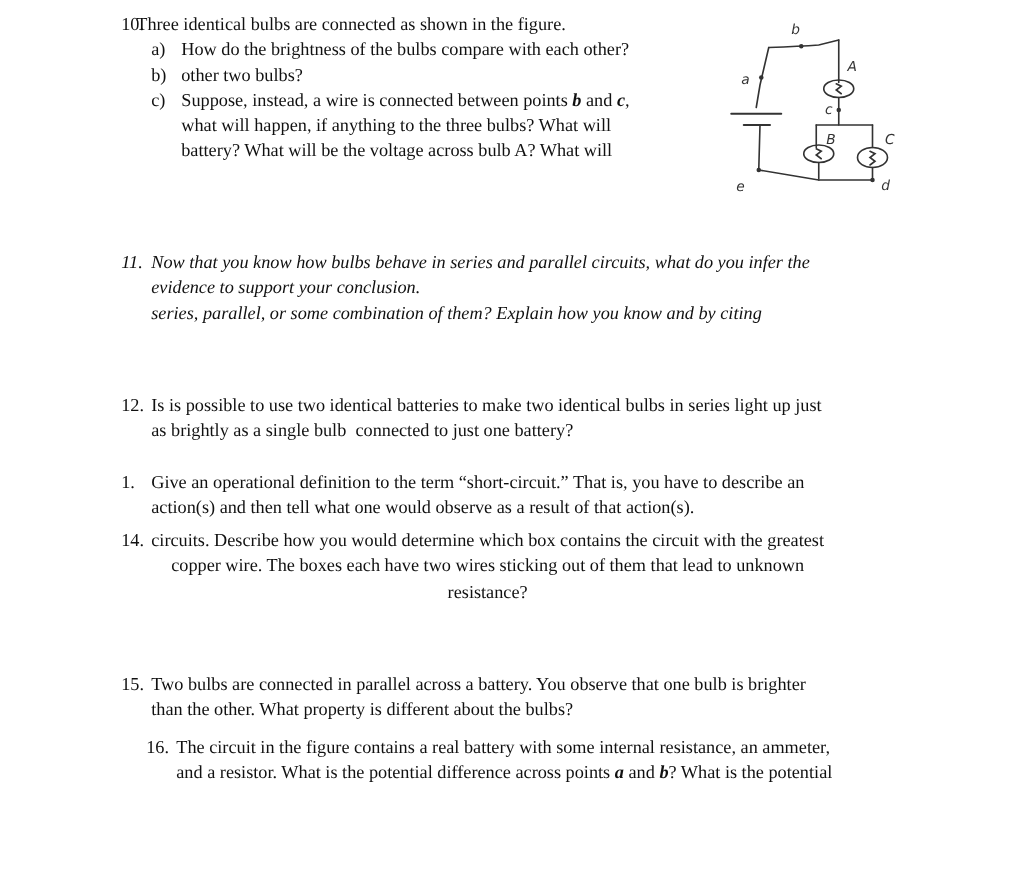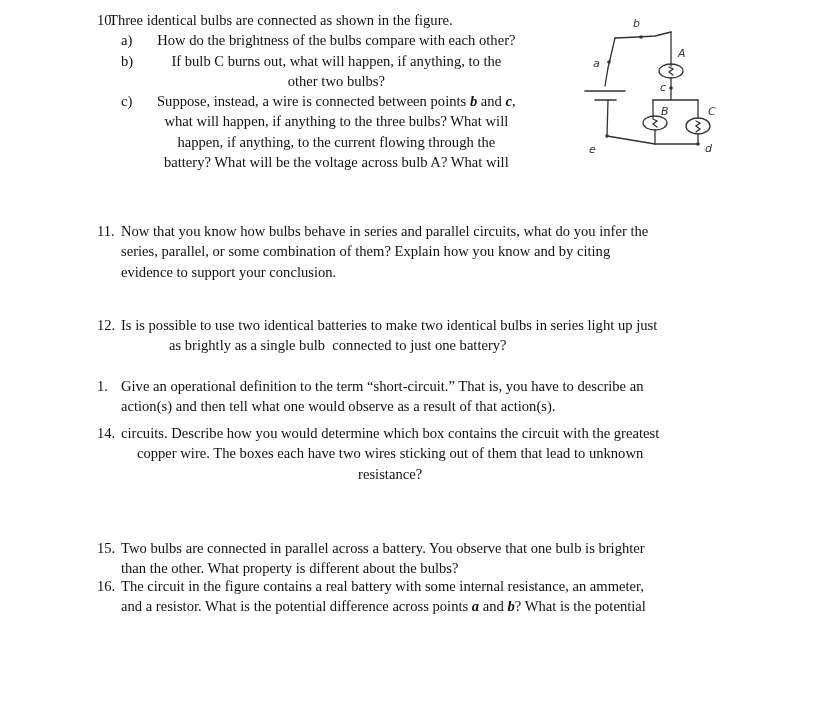"How do the brightness of" .sub .txt { margin-left: 36px -> 24px; text-align: center -> none }
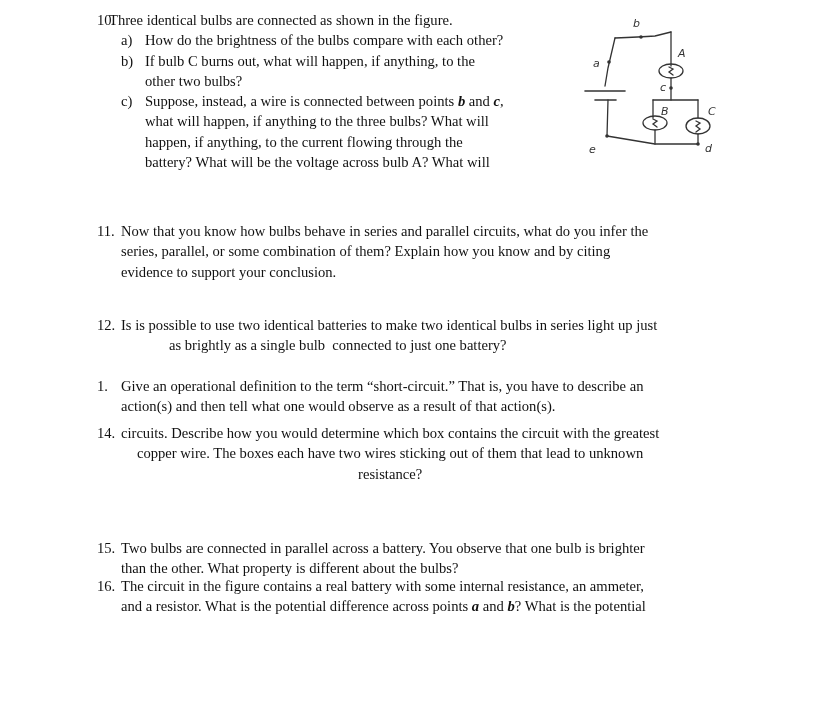"If bulb C burns out," div.txt { html: <div>If bulb C burns out, what will happen, if anything, to the</div> -> none }
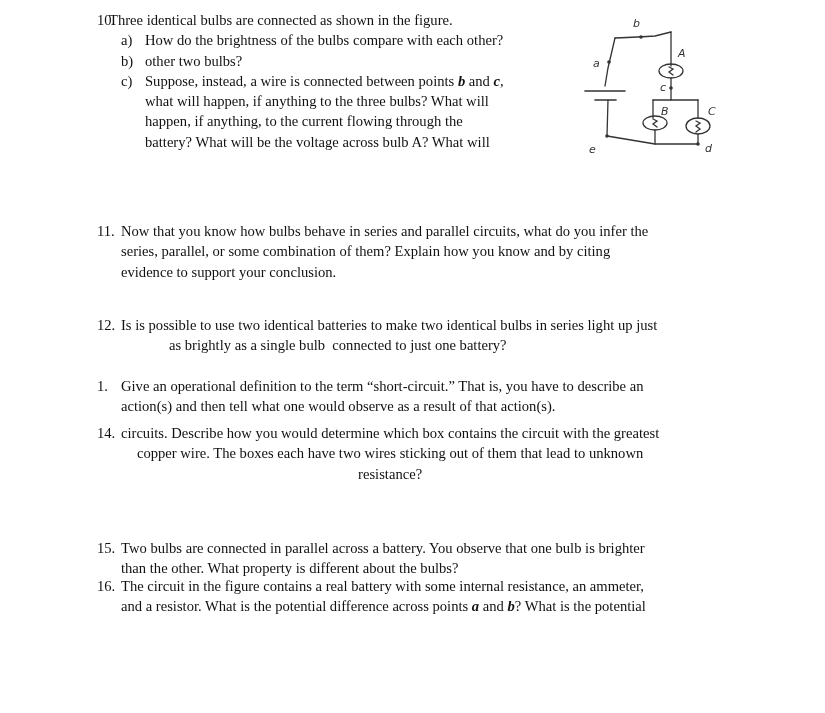"happen, if anything, to the" div.txt { html: <div>happen, if anything, to the current flowing through the</div> -> none }
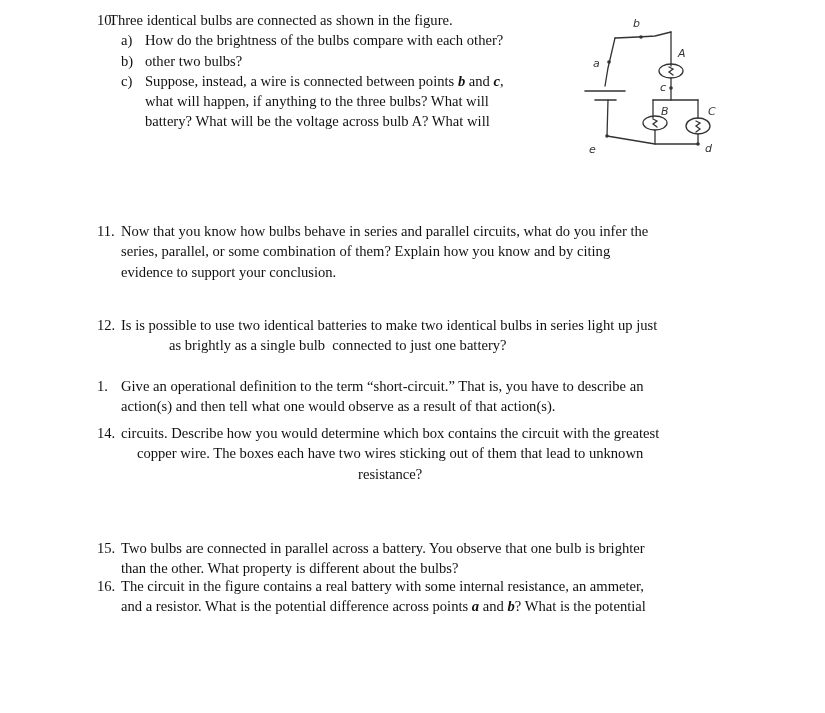"11." #q11 { font-style: none -> italic; top: 221px -> 200px }
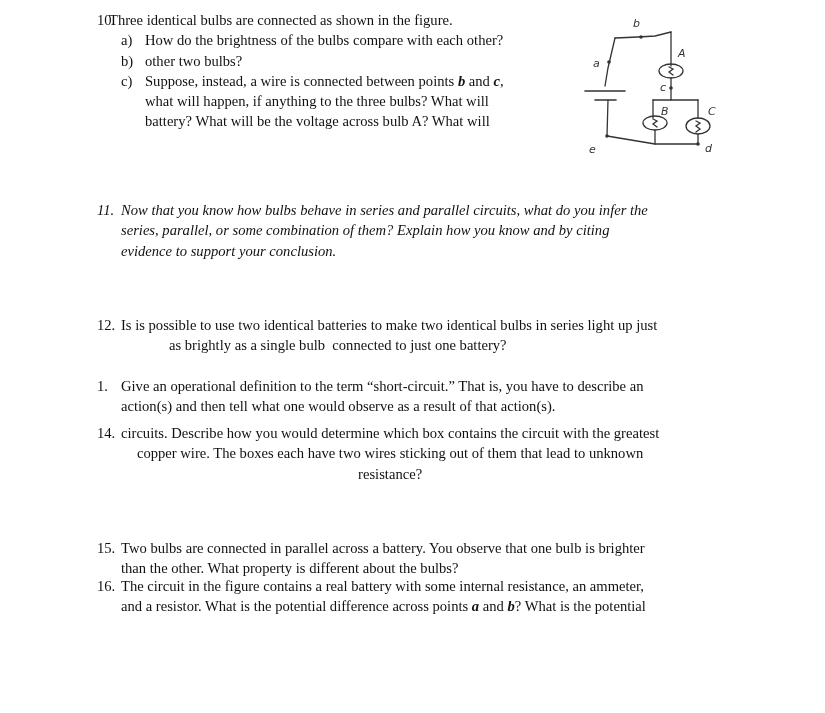"series, parallel, or some combination" div.line { order: before "evidence to support your conclusion." -> after "evidence to support your conclusion." }
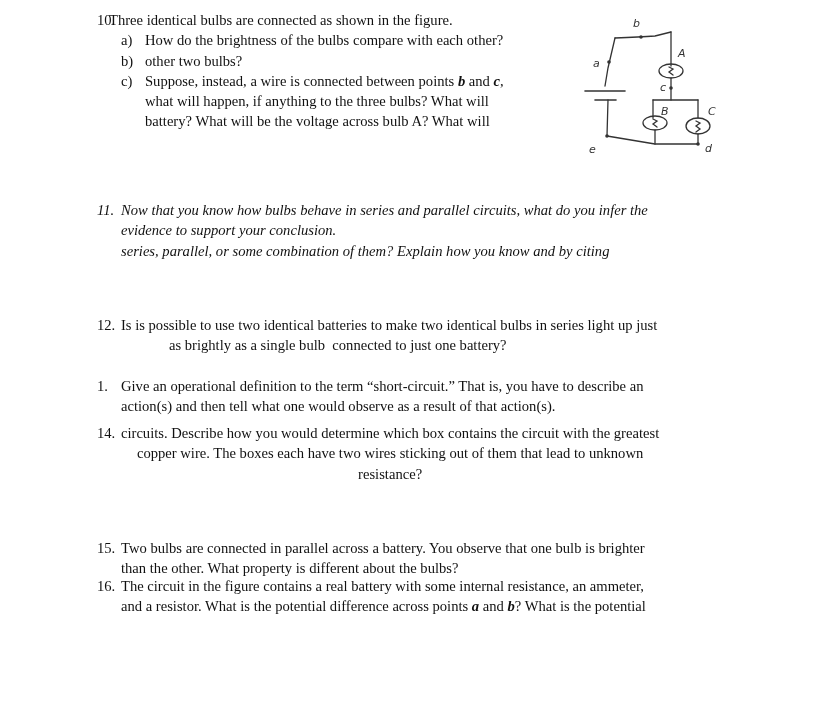"as brightly as a single" div.line { margin-left: 48px -> none }
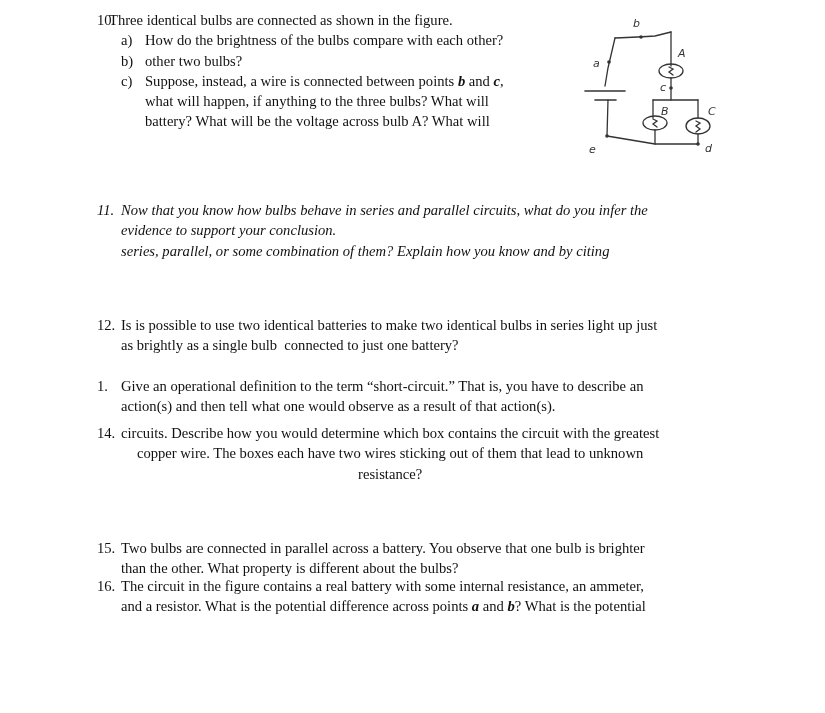"16." #q16 { margin-left: none -> 20px; top: 576px -> 588px }
